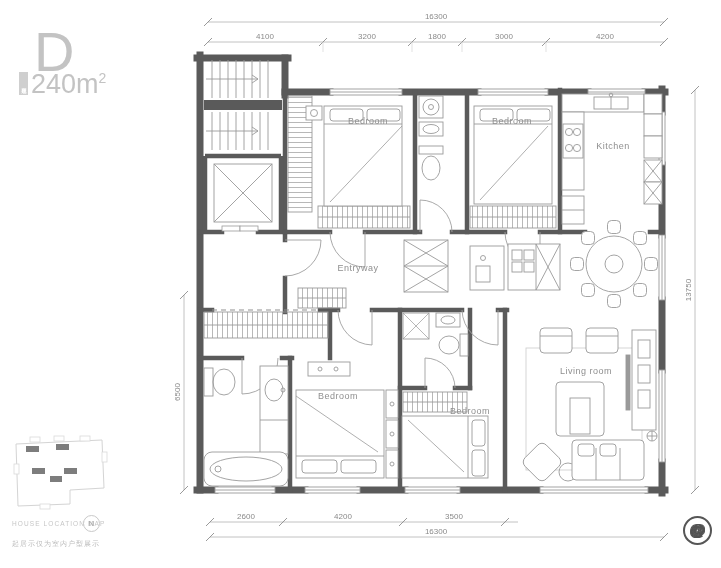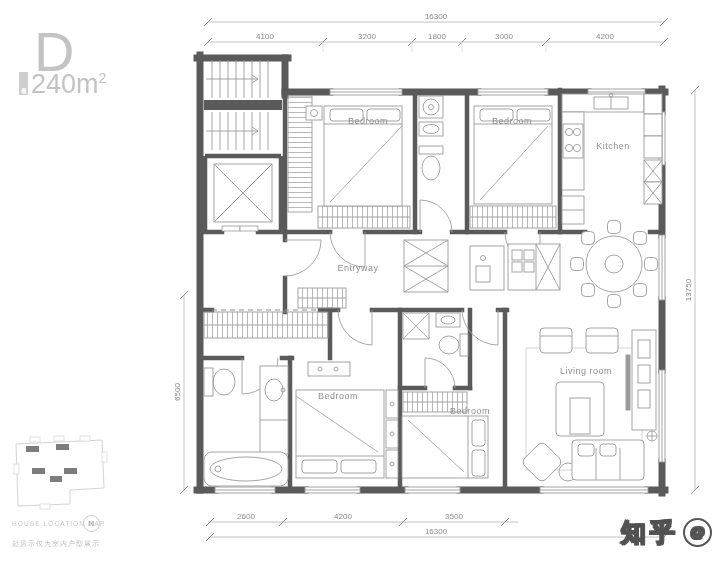"知乎" span { html: <span>知乎</span> -> none }
